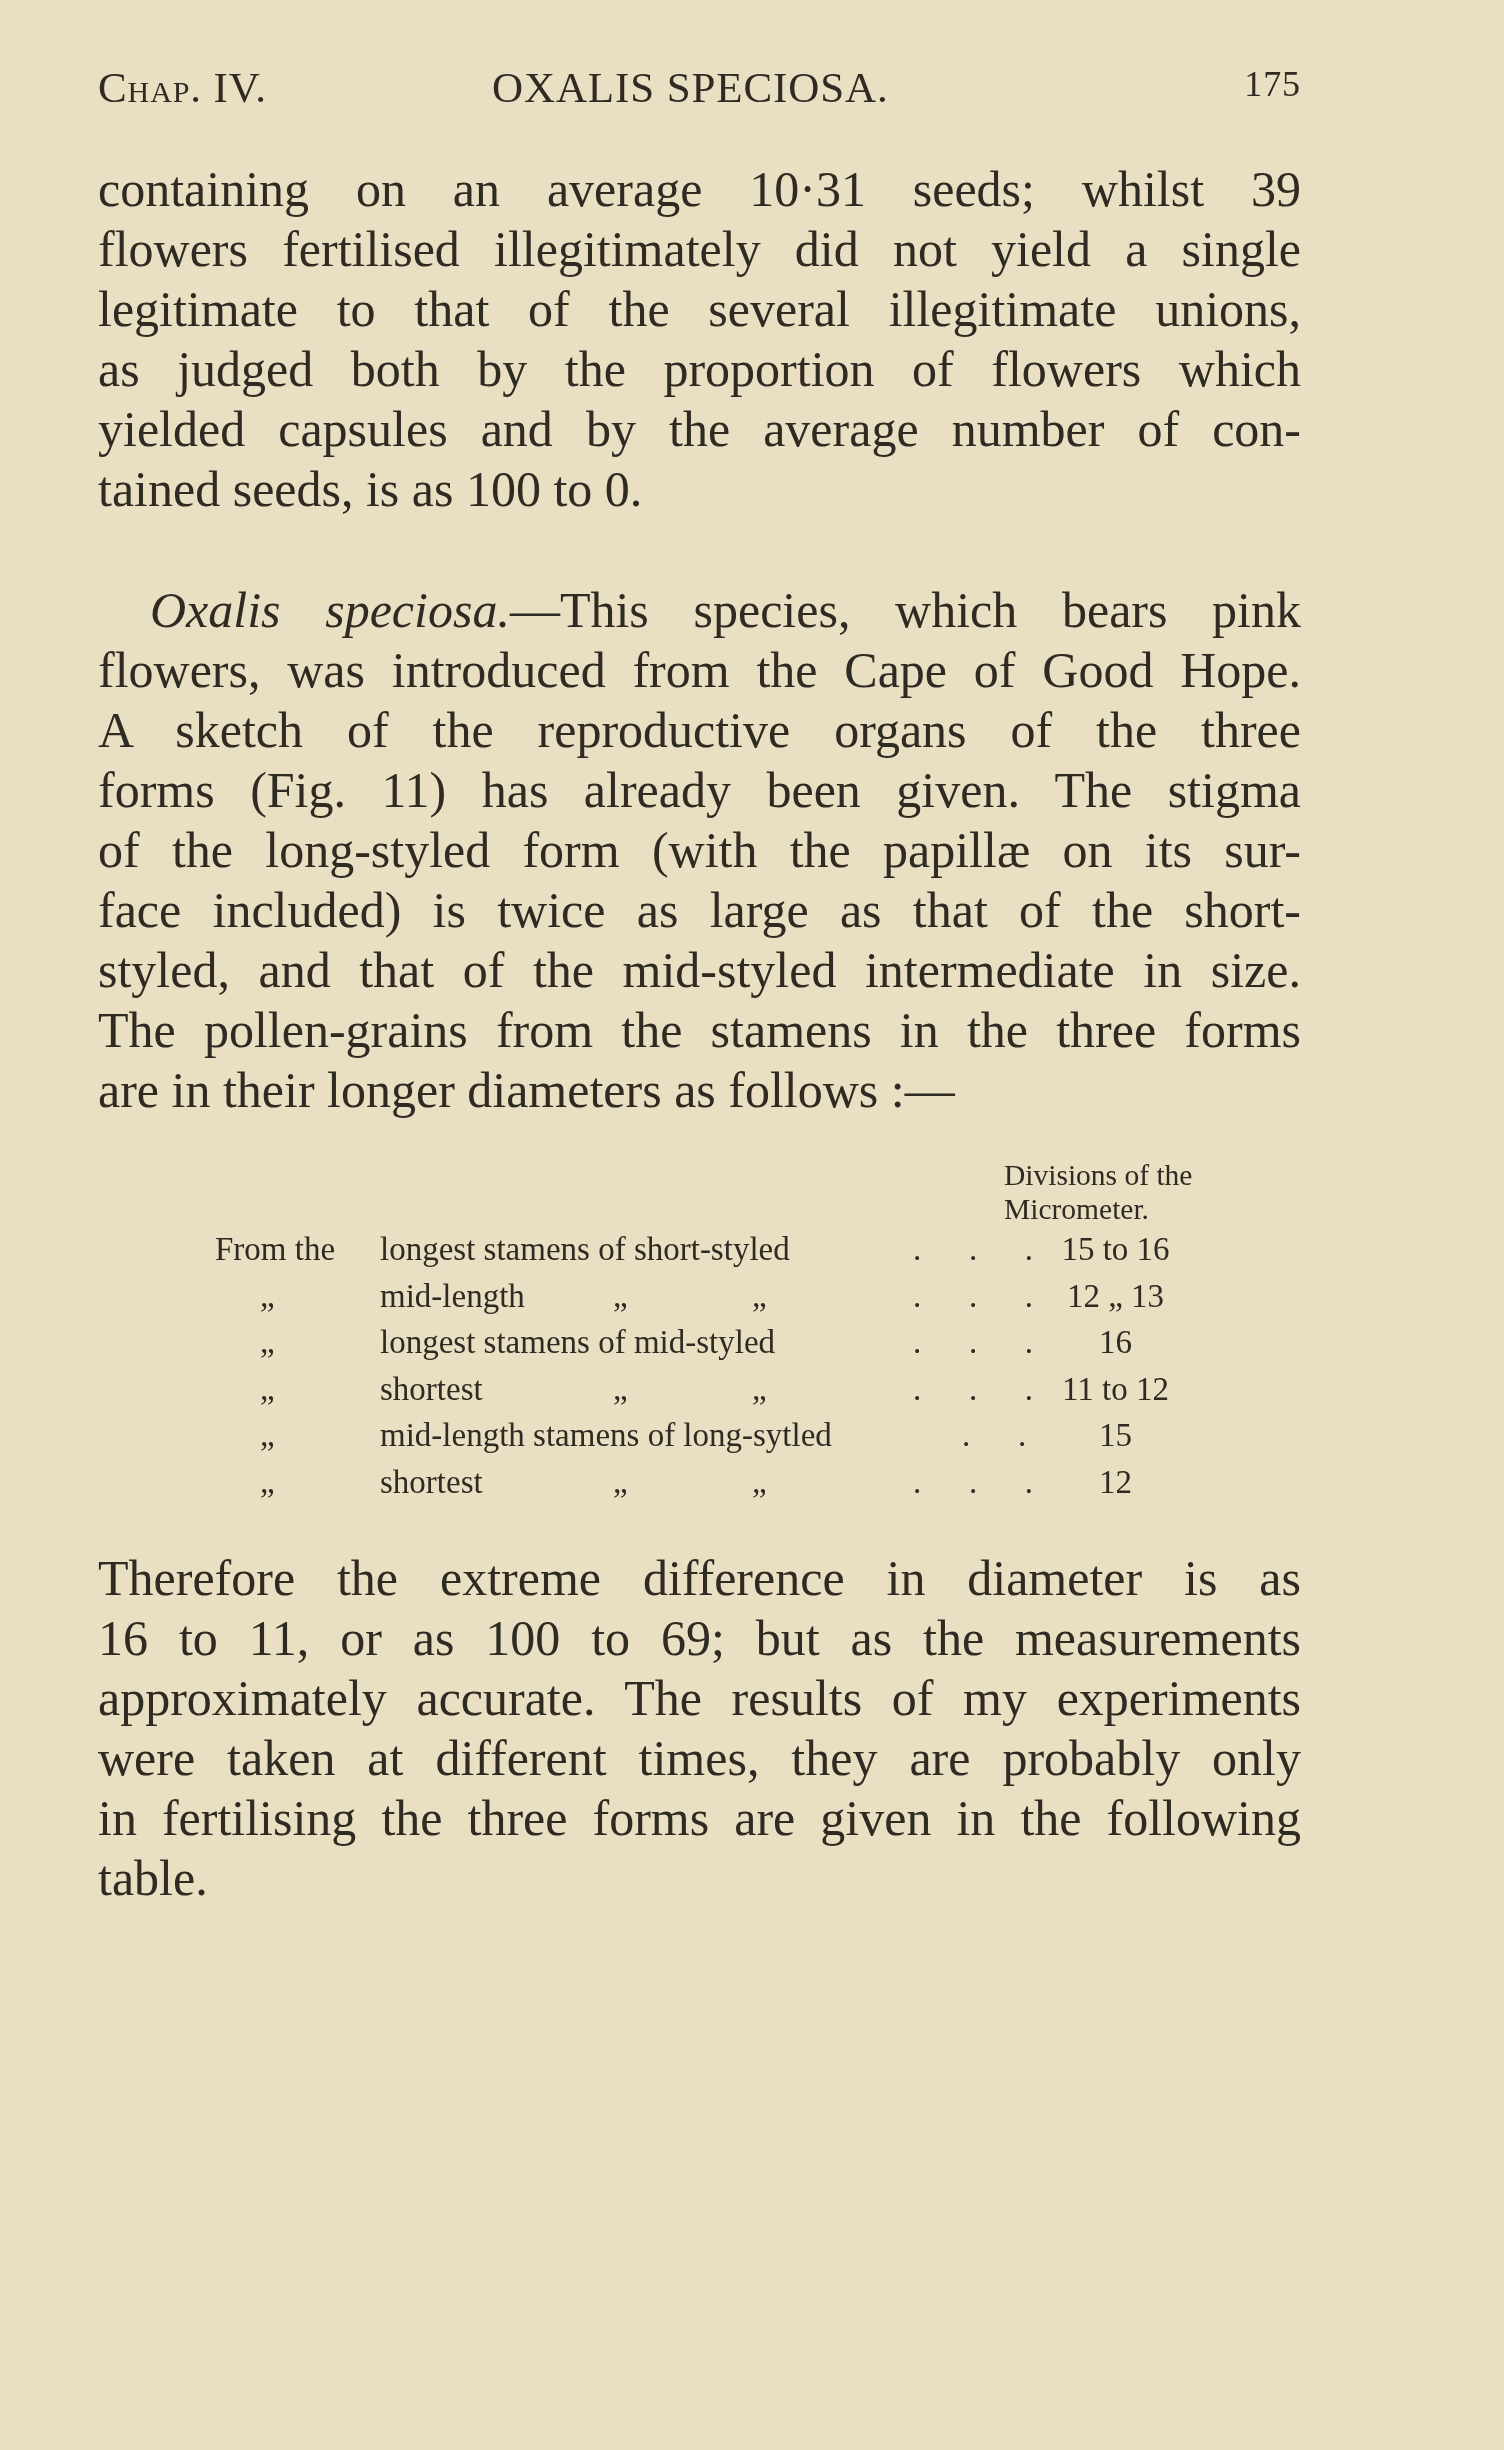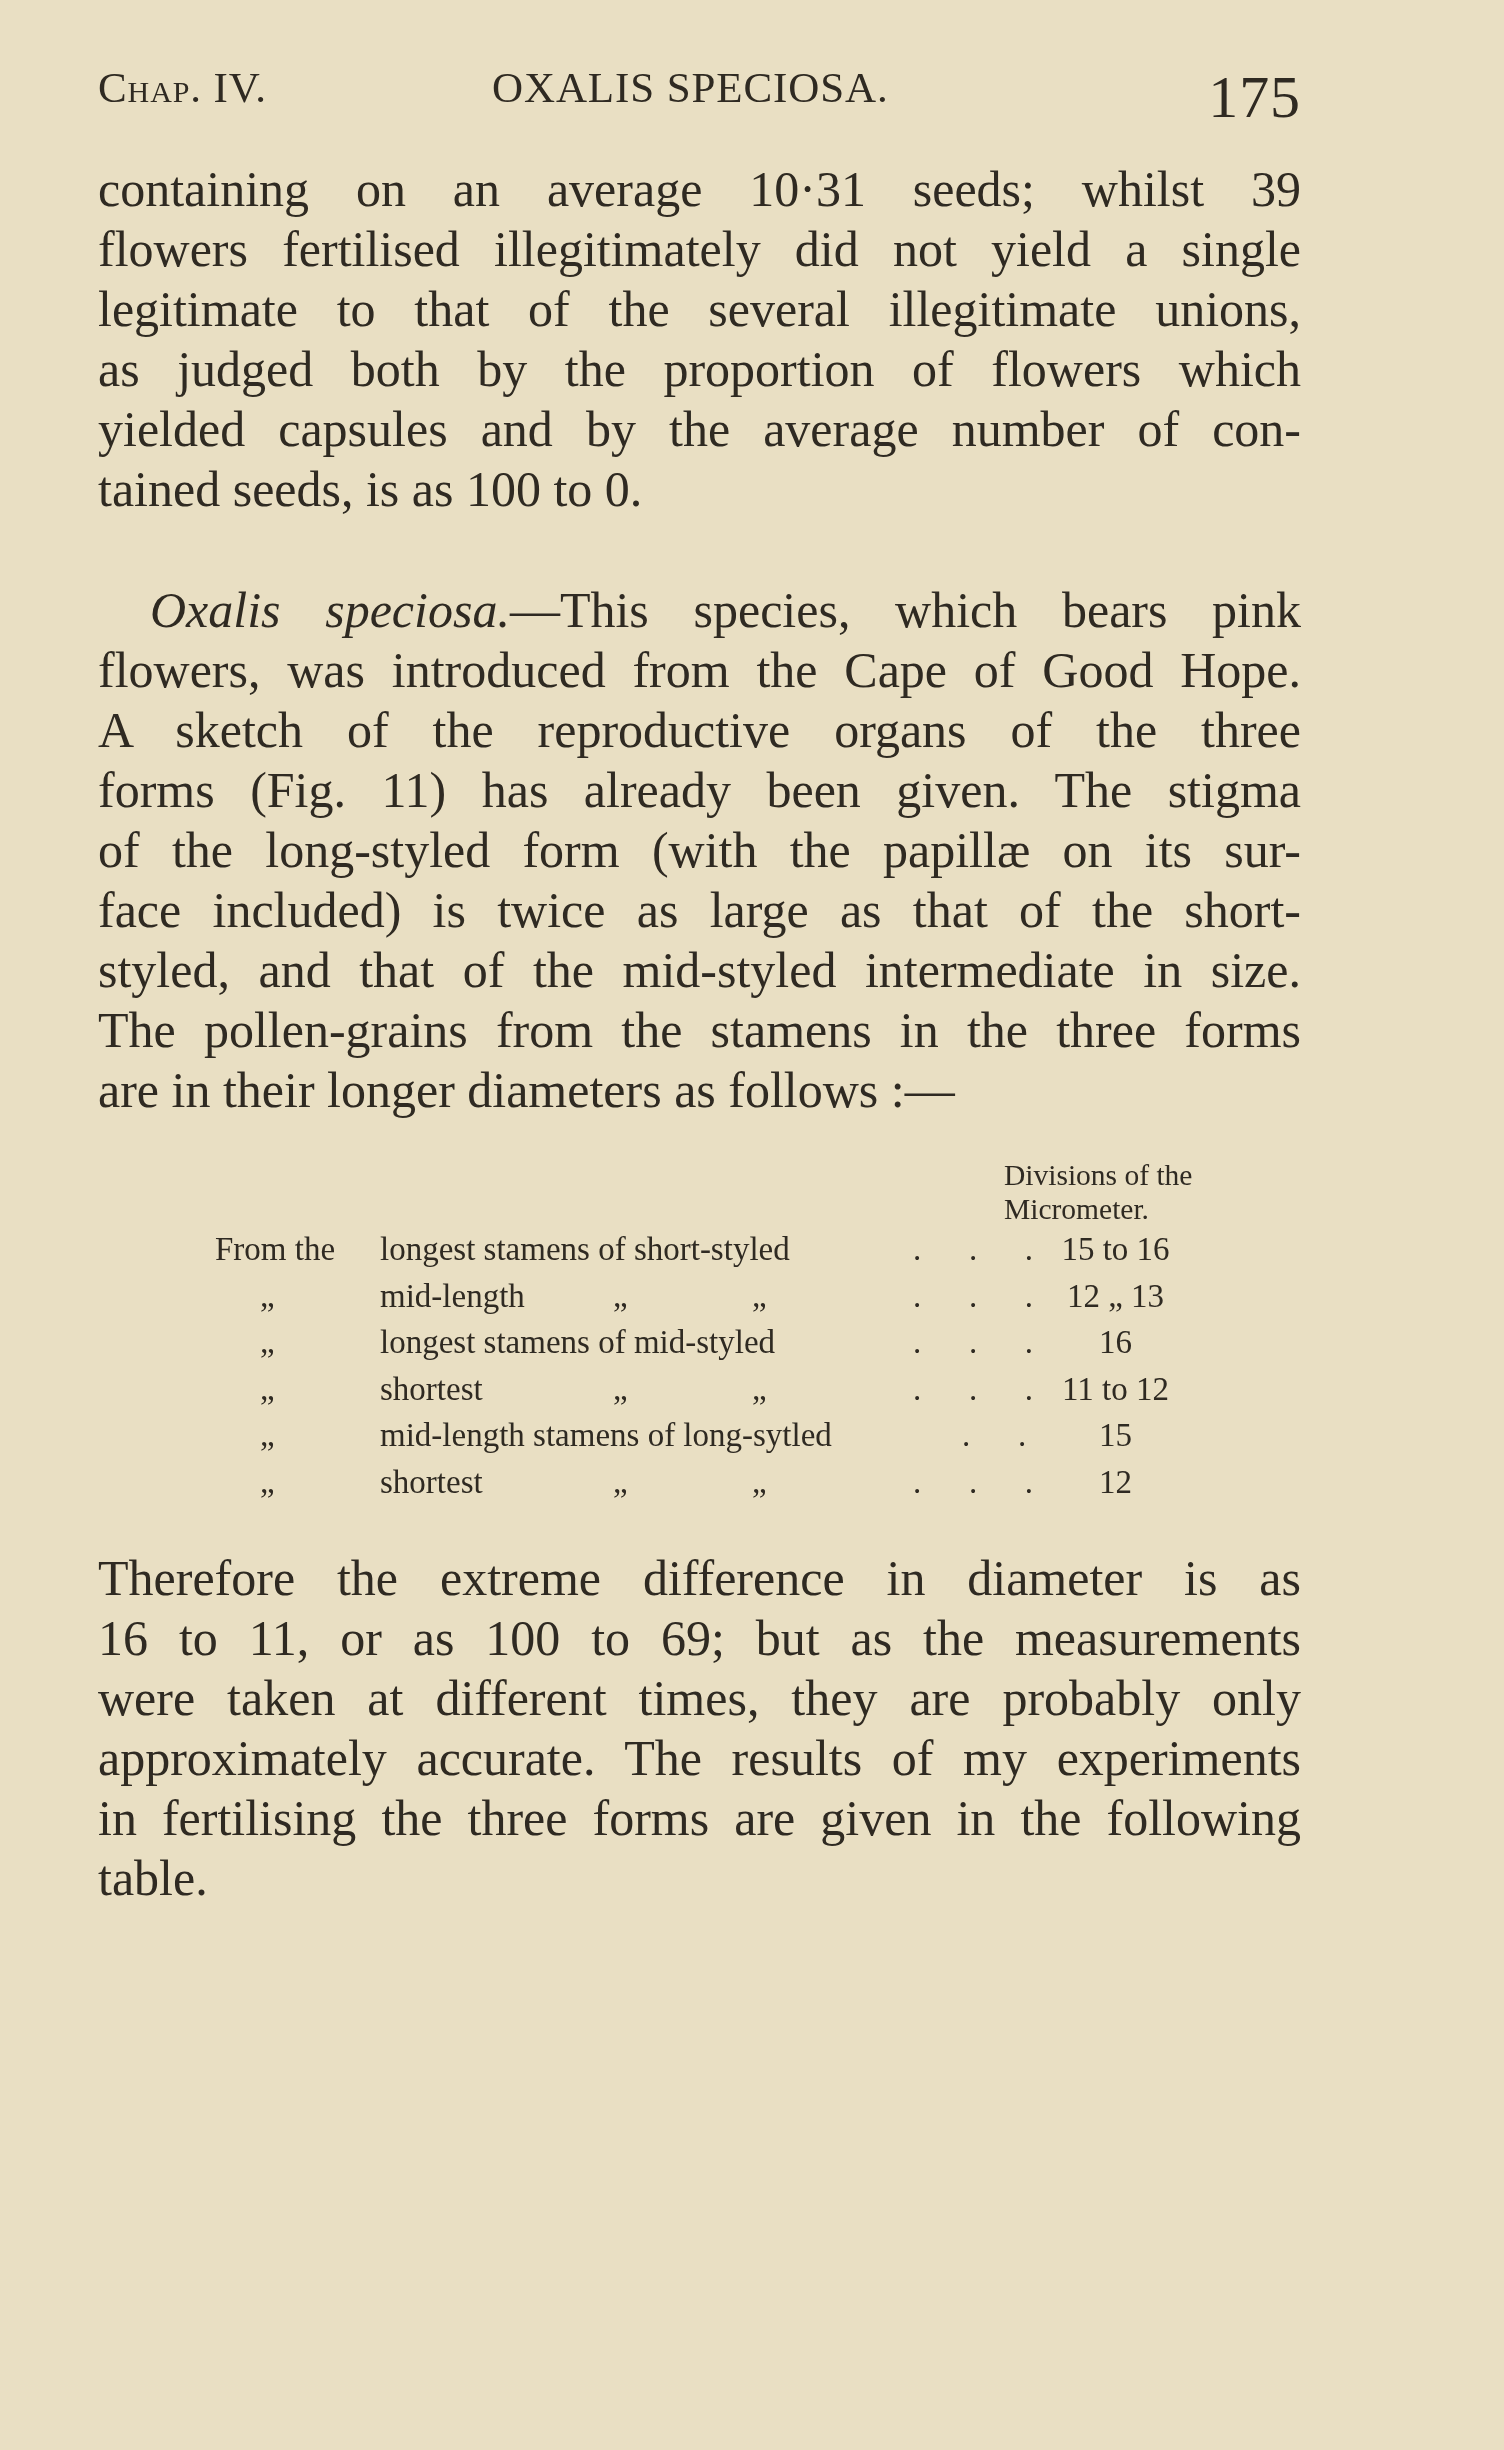"175" .header .num { font-size: 60px -> 36px }
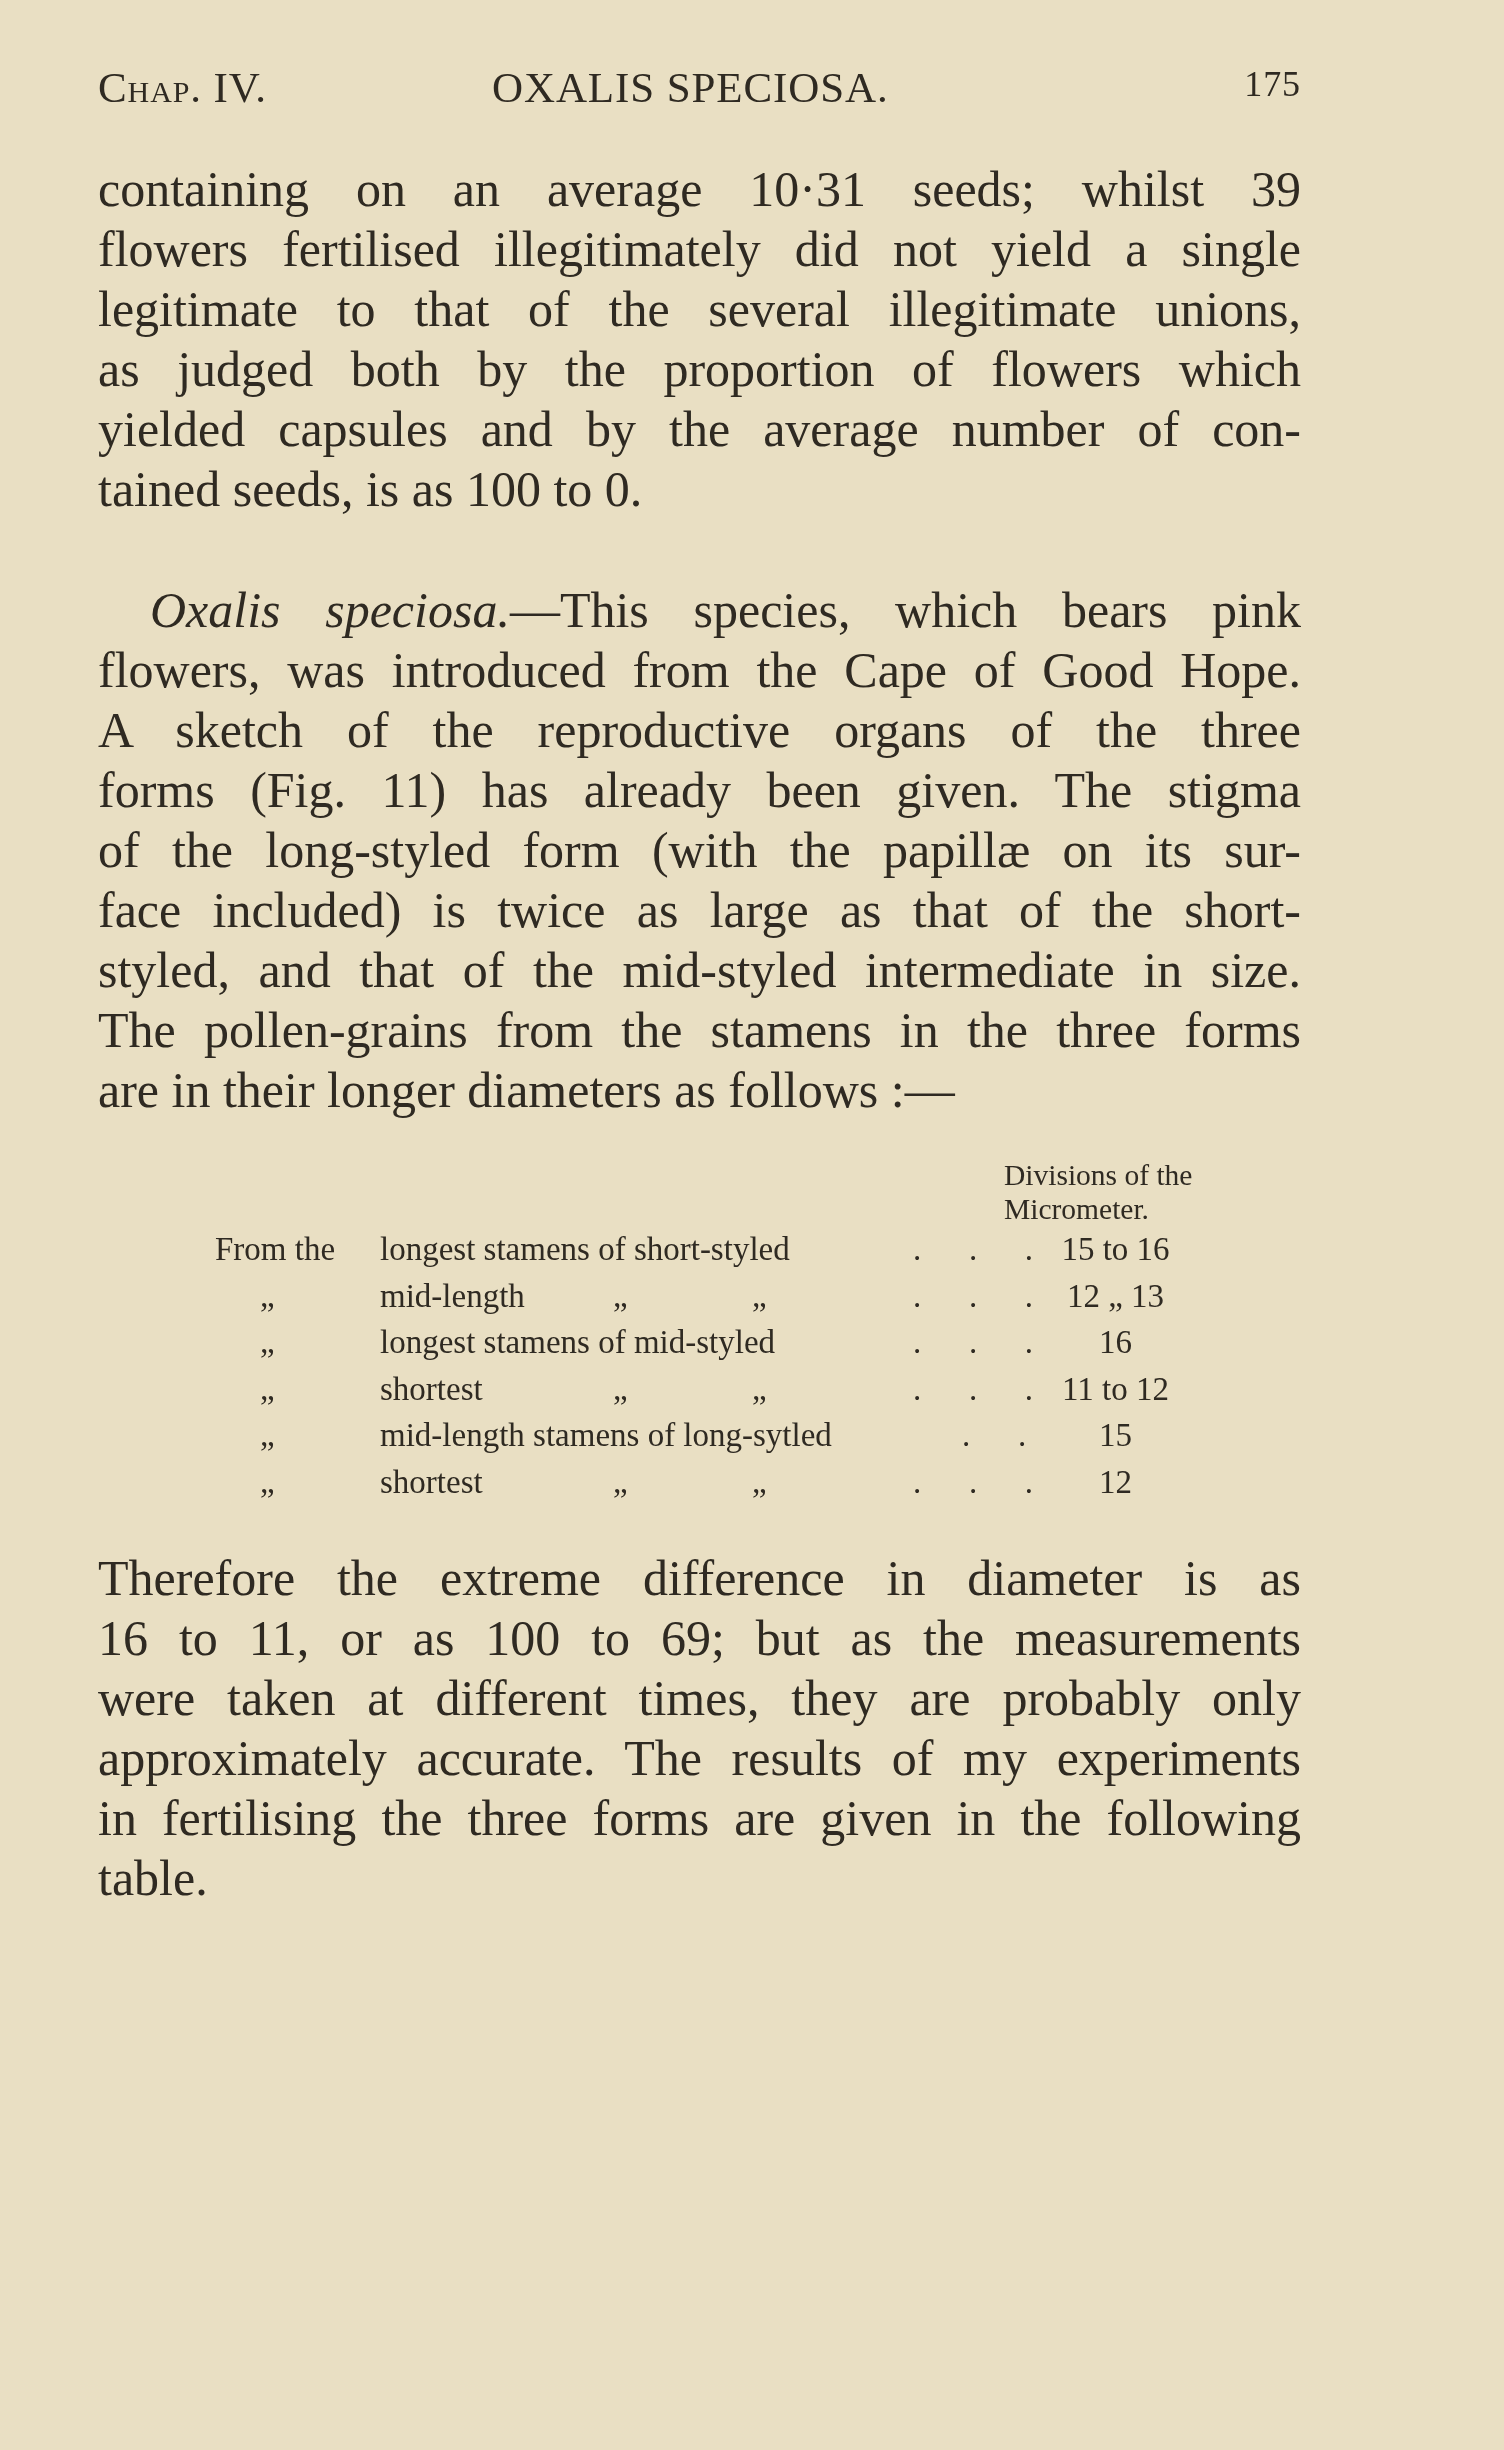"were taken at different times," span.line { order: before "approximately accurate. The results of" -> after "approximately accurate. The results of" }
